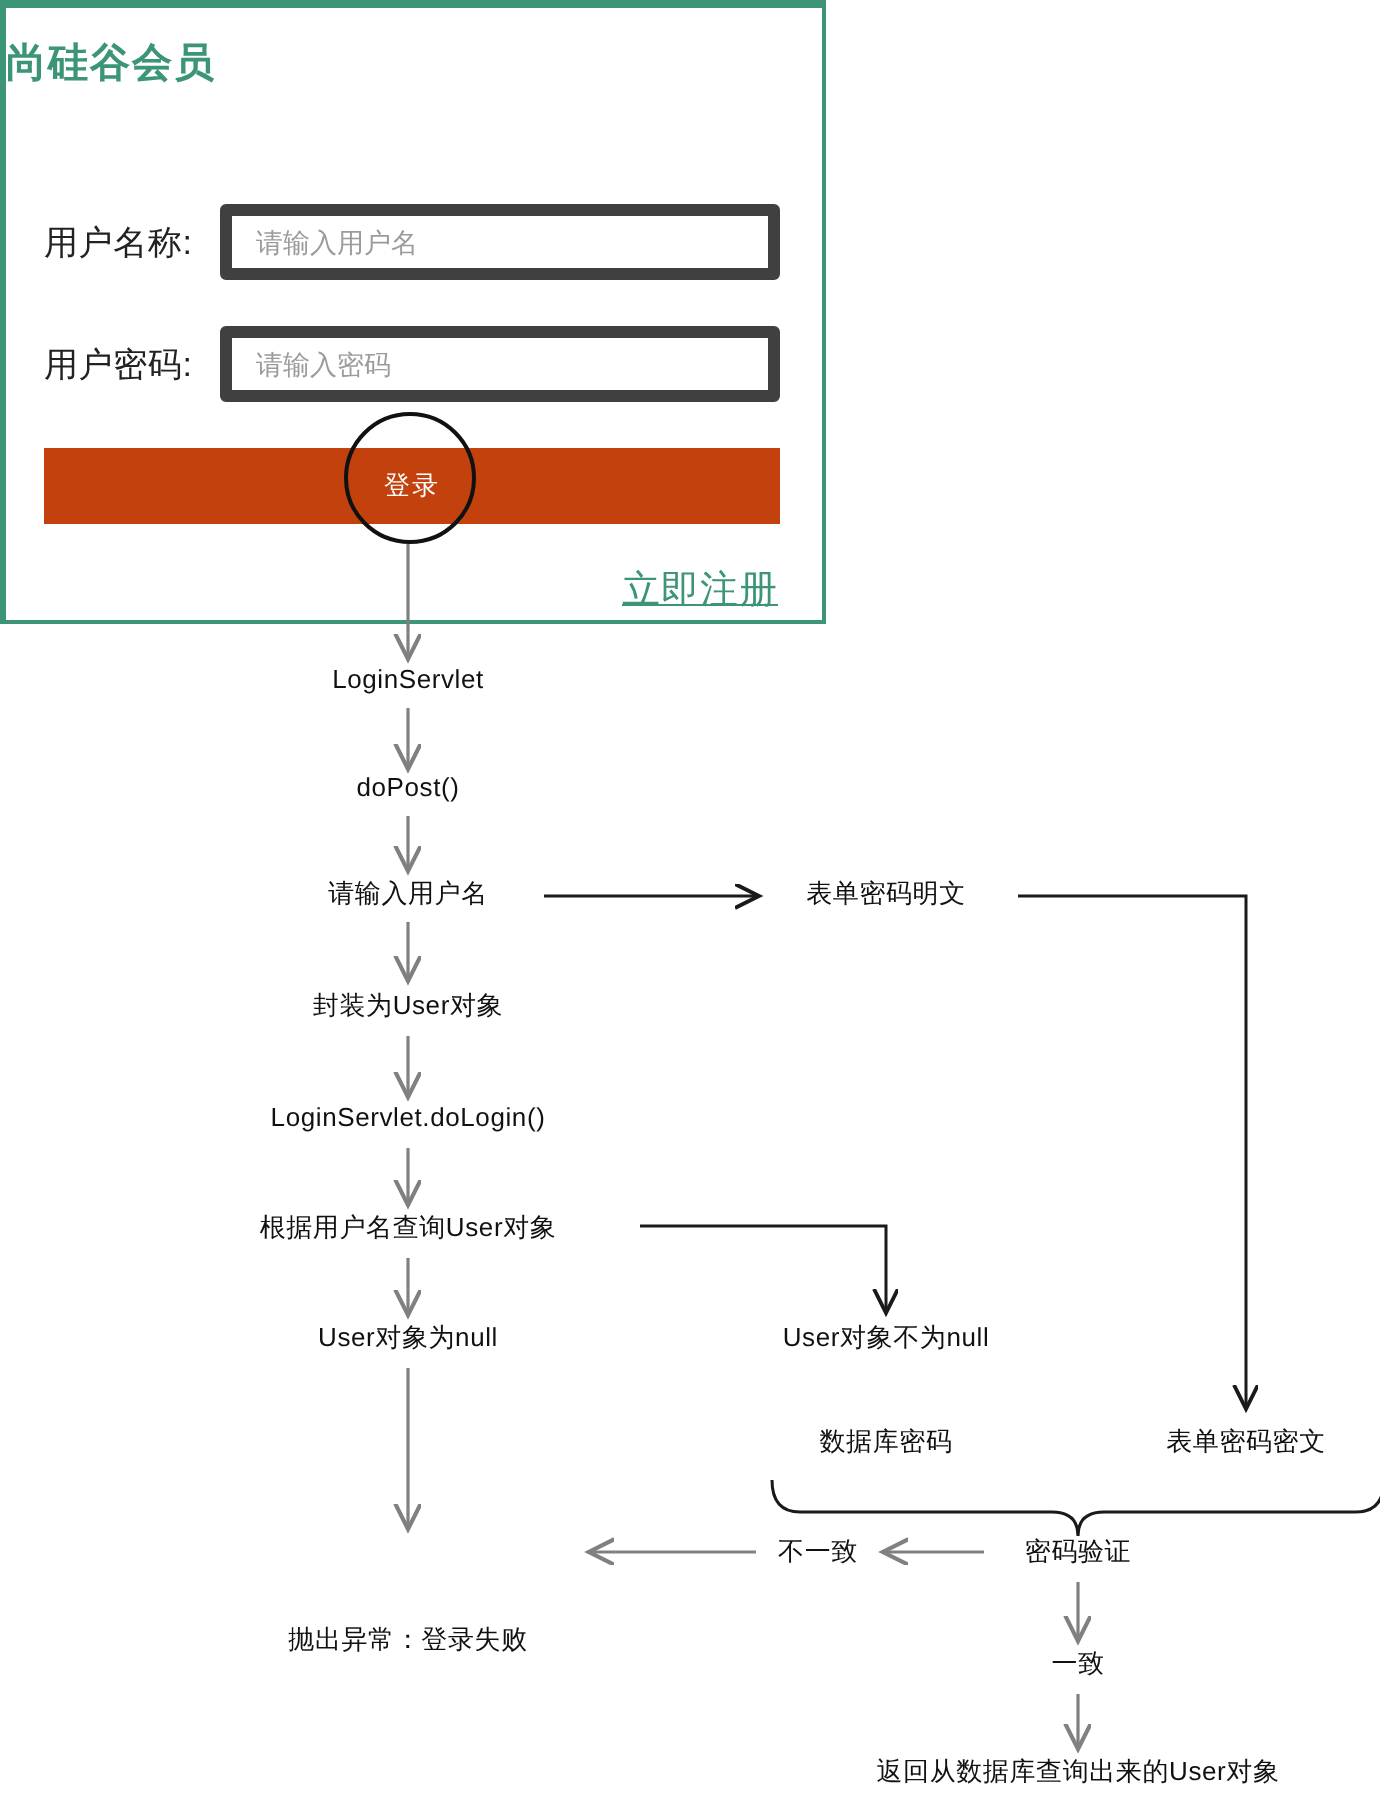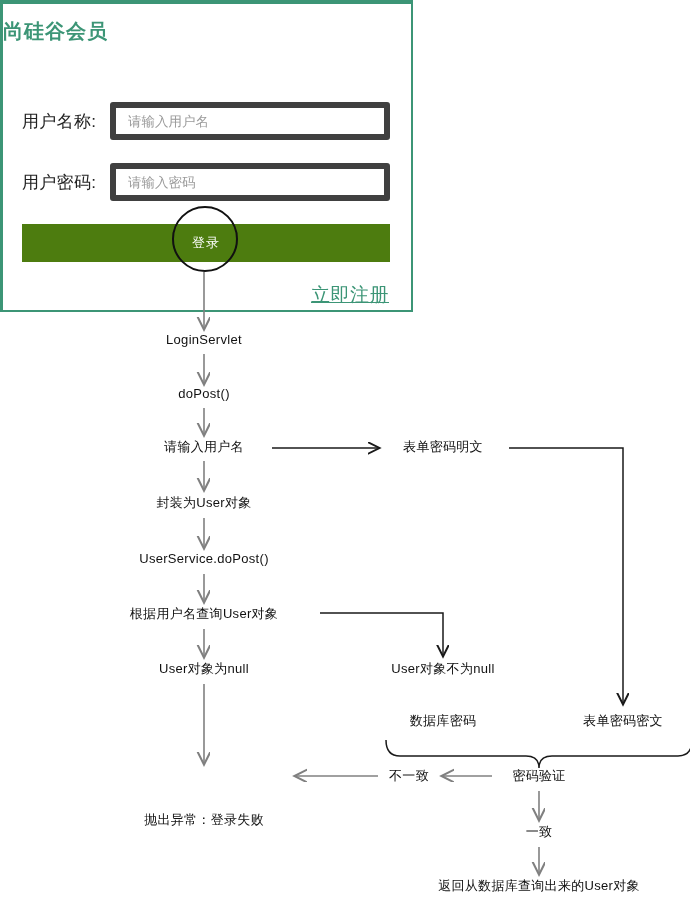"登录" #login-button { background: #4d7c0f -> #c2410c }
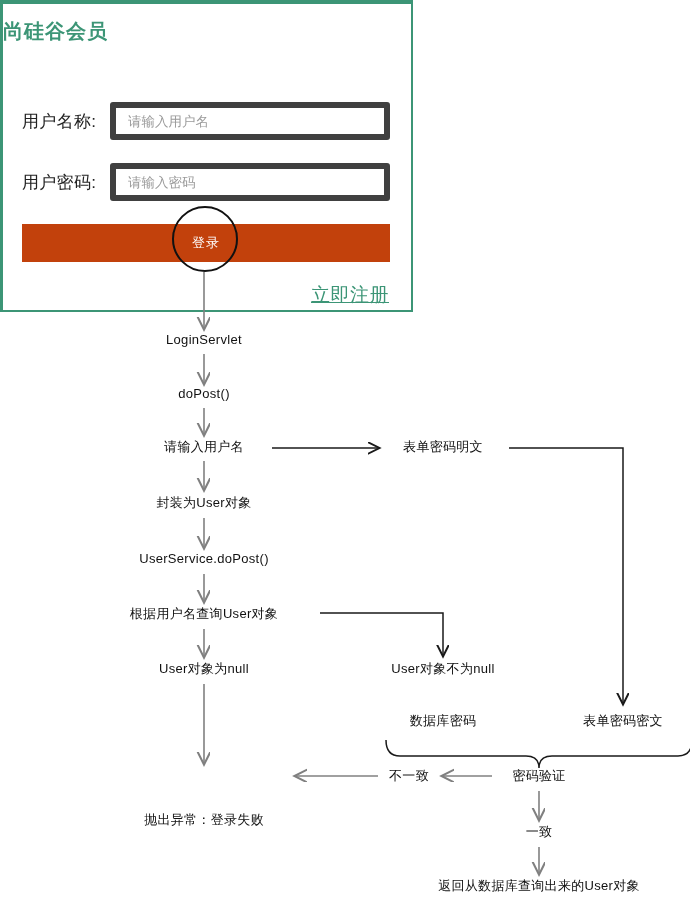"UserService.doPost()" div.node { text: UserService.doPost -> LoginServlet.doLogin }
